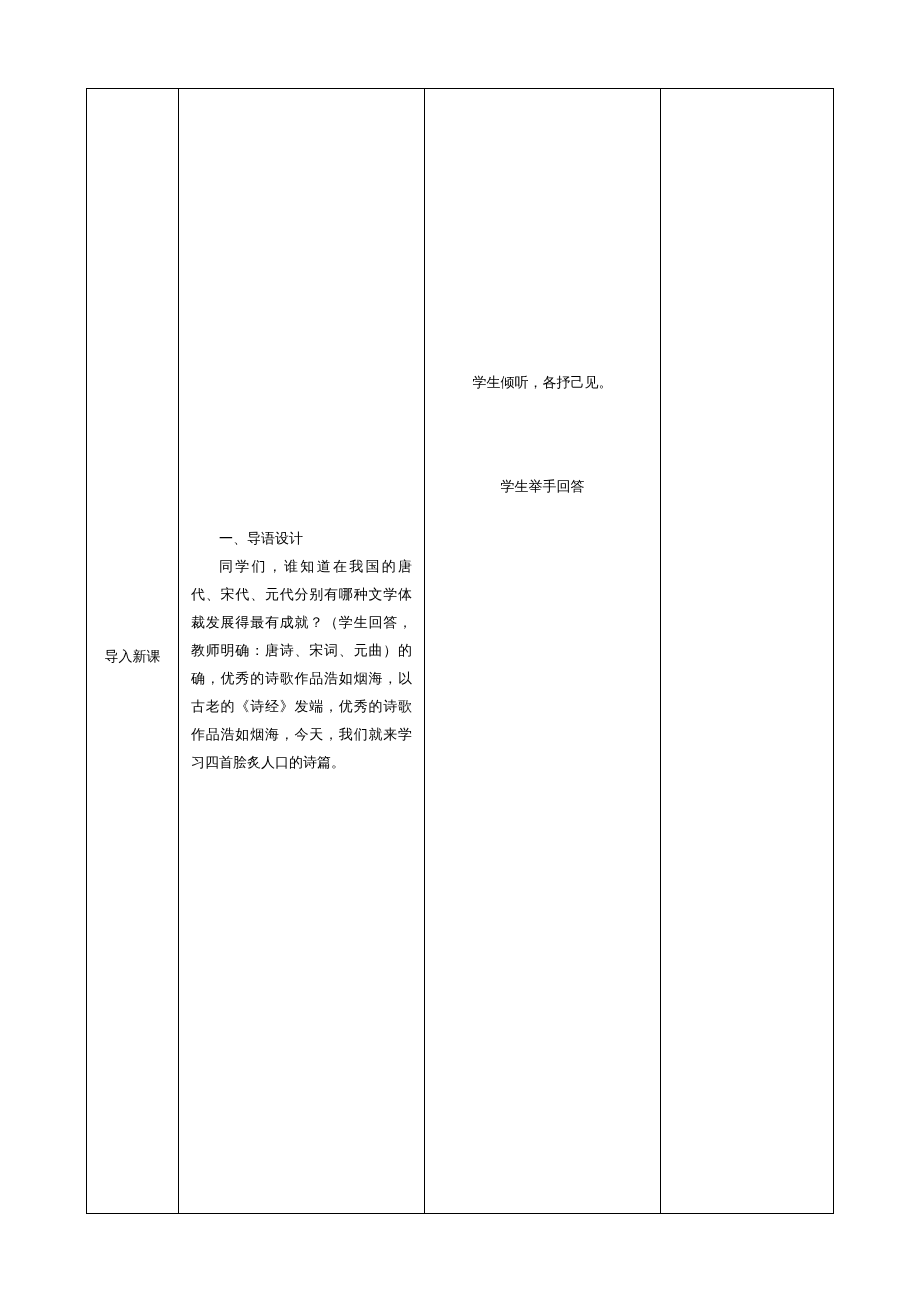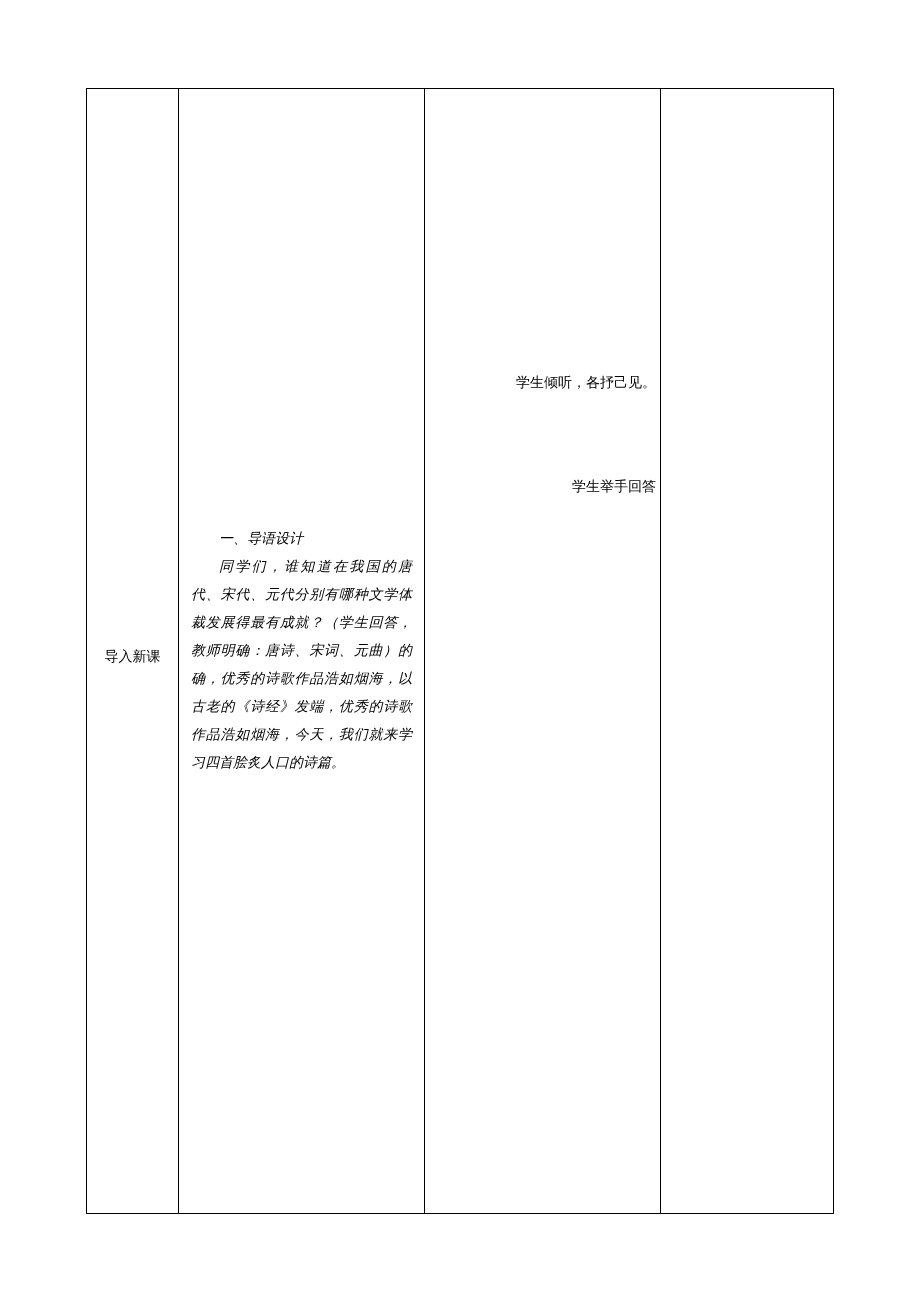"学生倾听，各抒己见。" .c3-inner { text-align: right -> center }
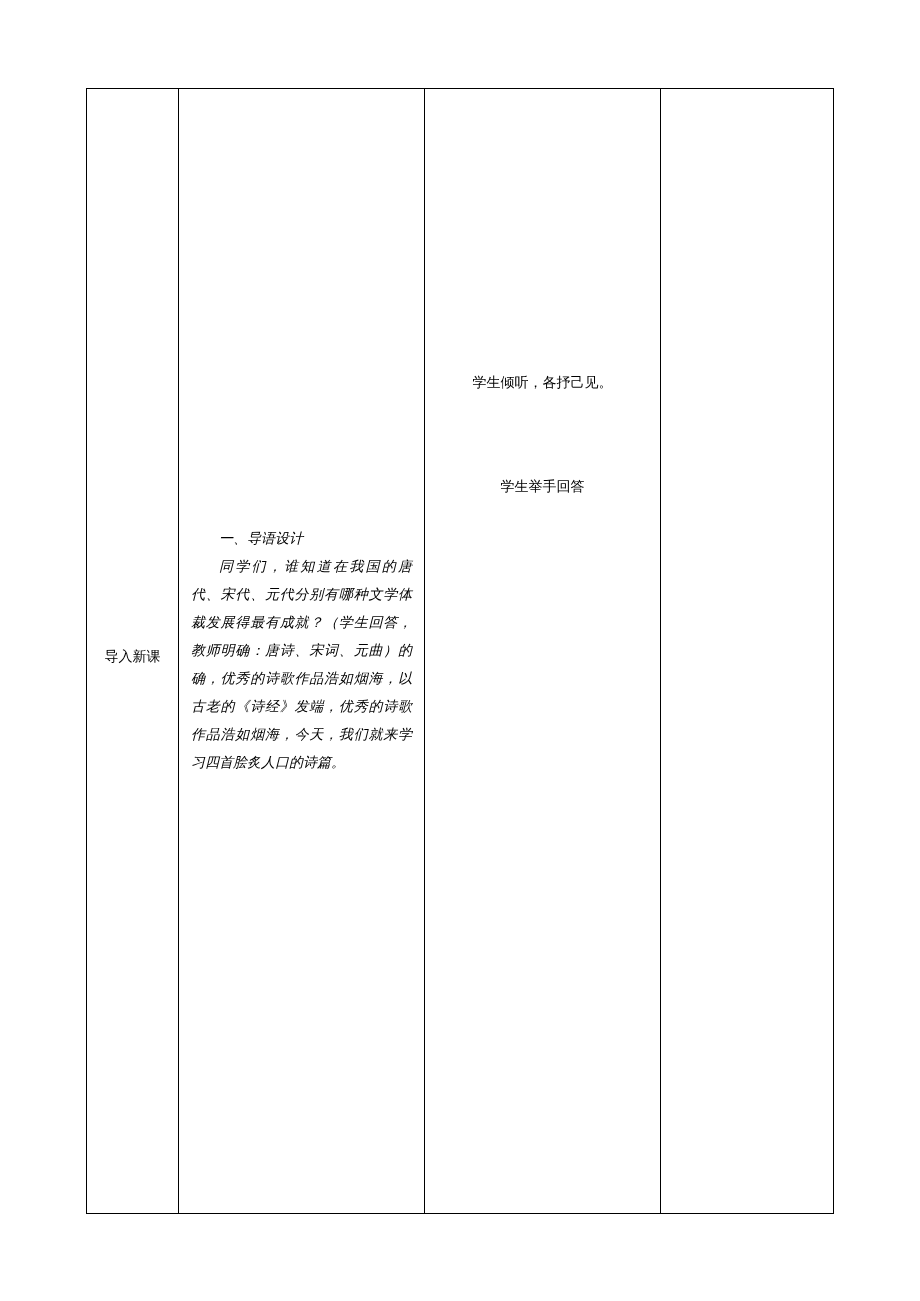"一、导语设计" .c2-inner { font-style: italic -> none }
